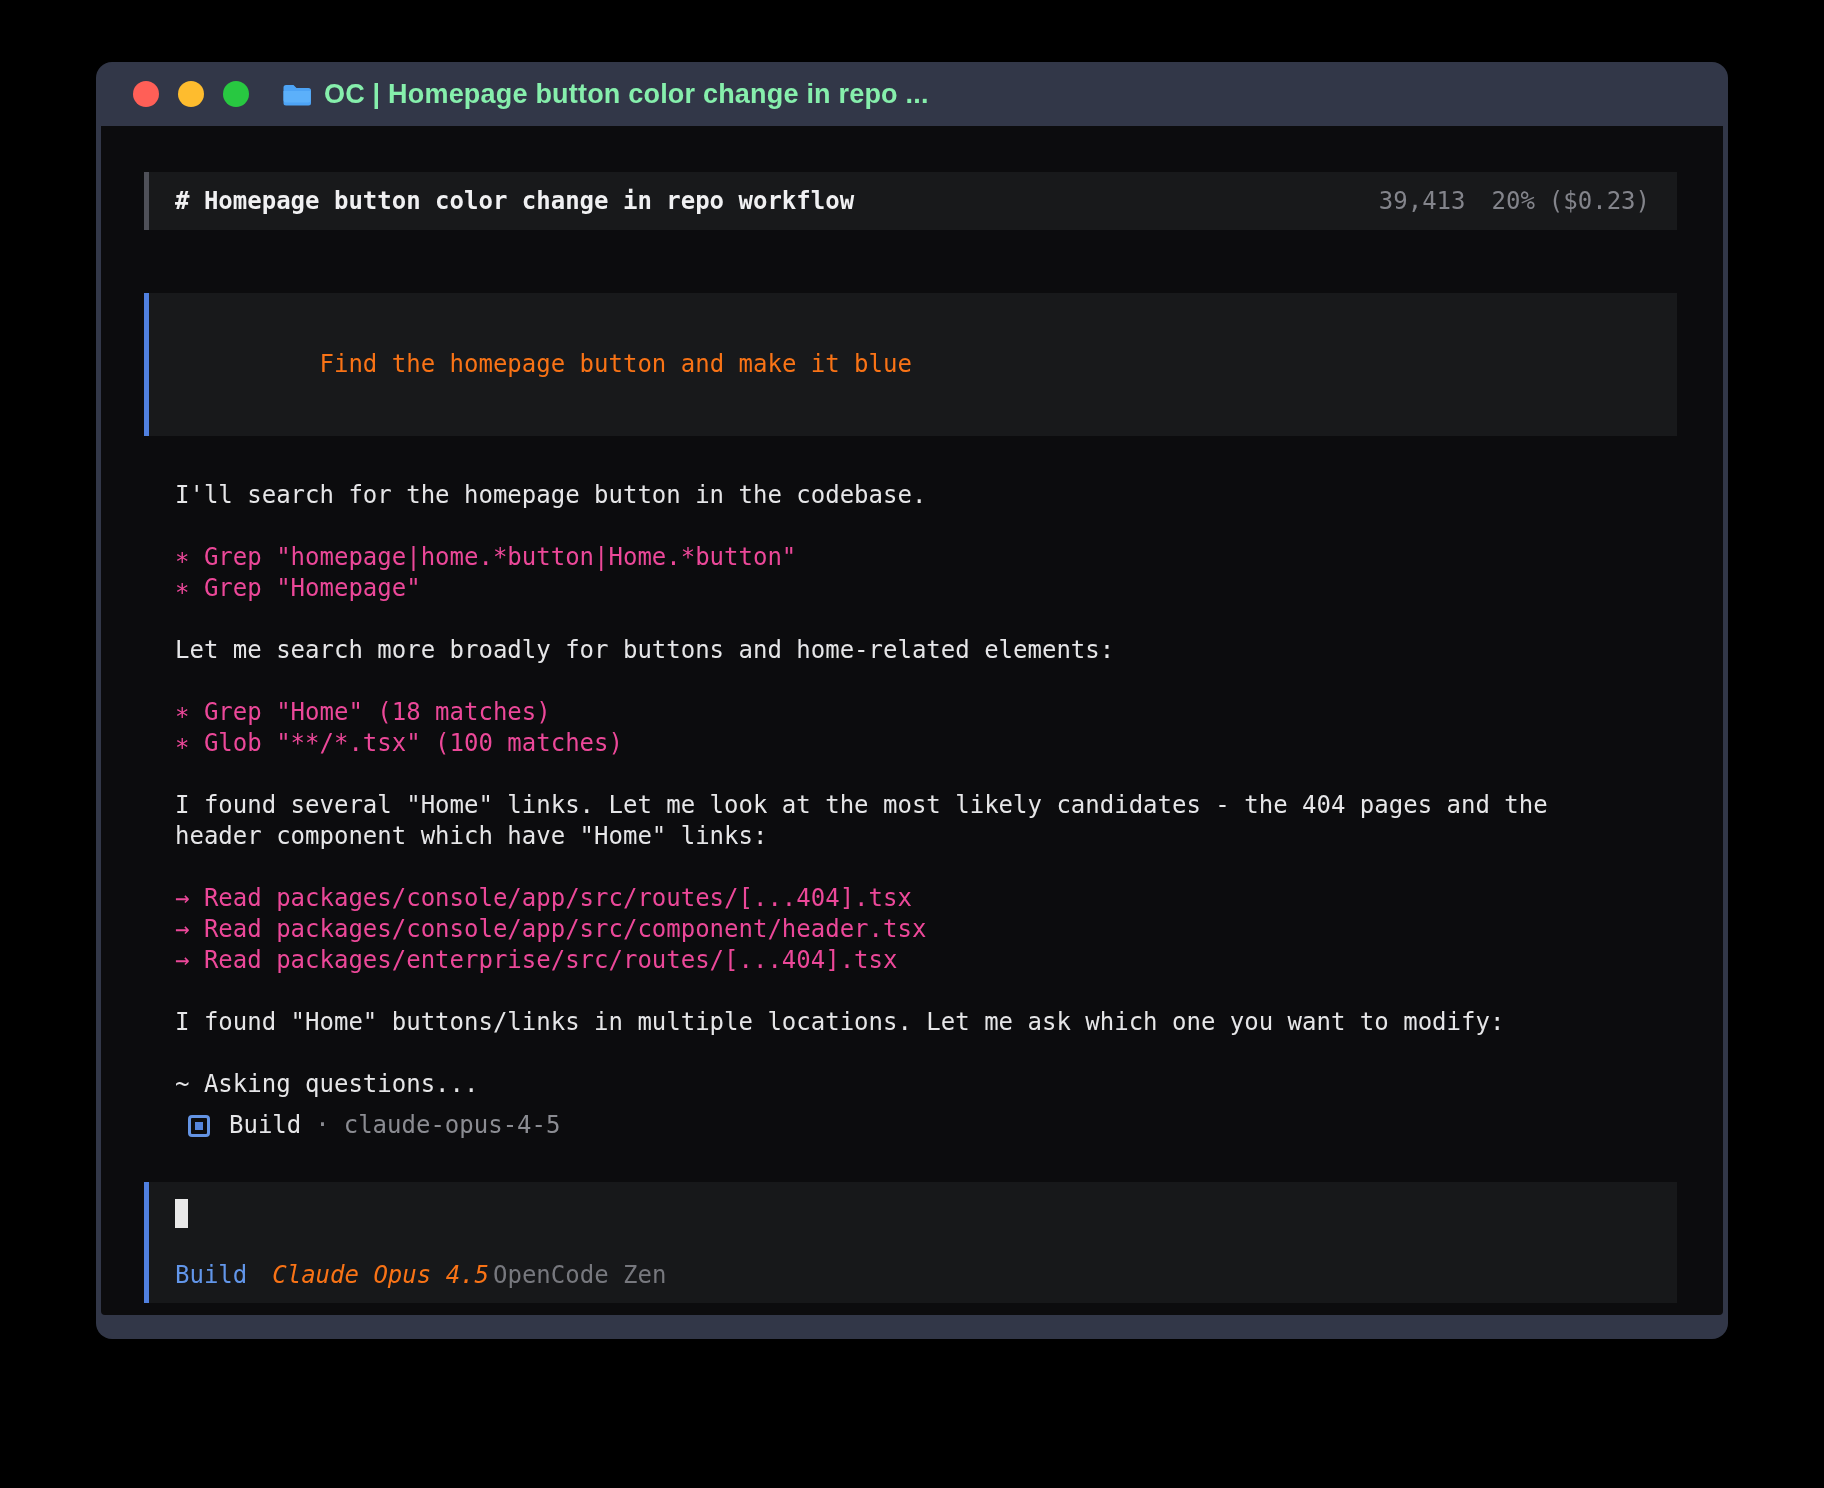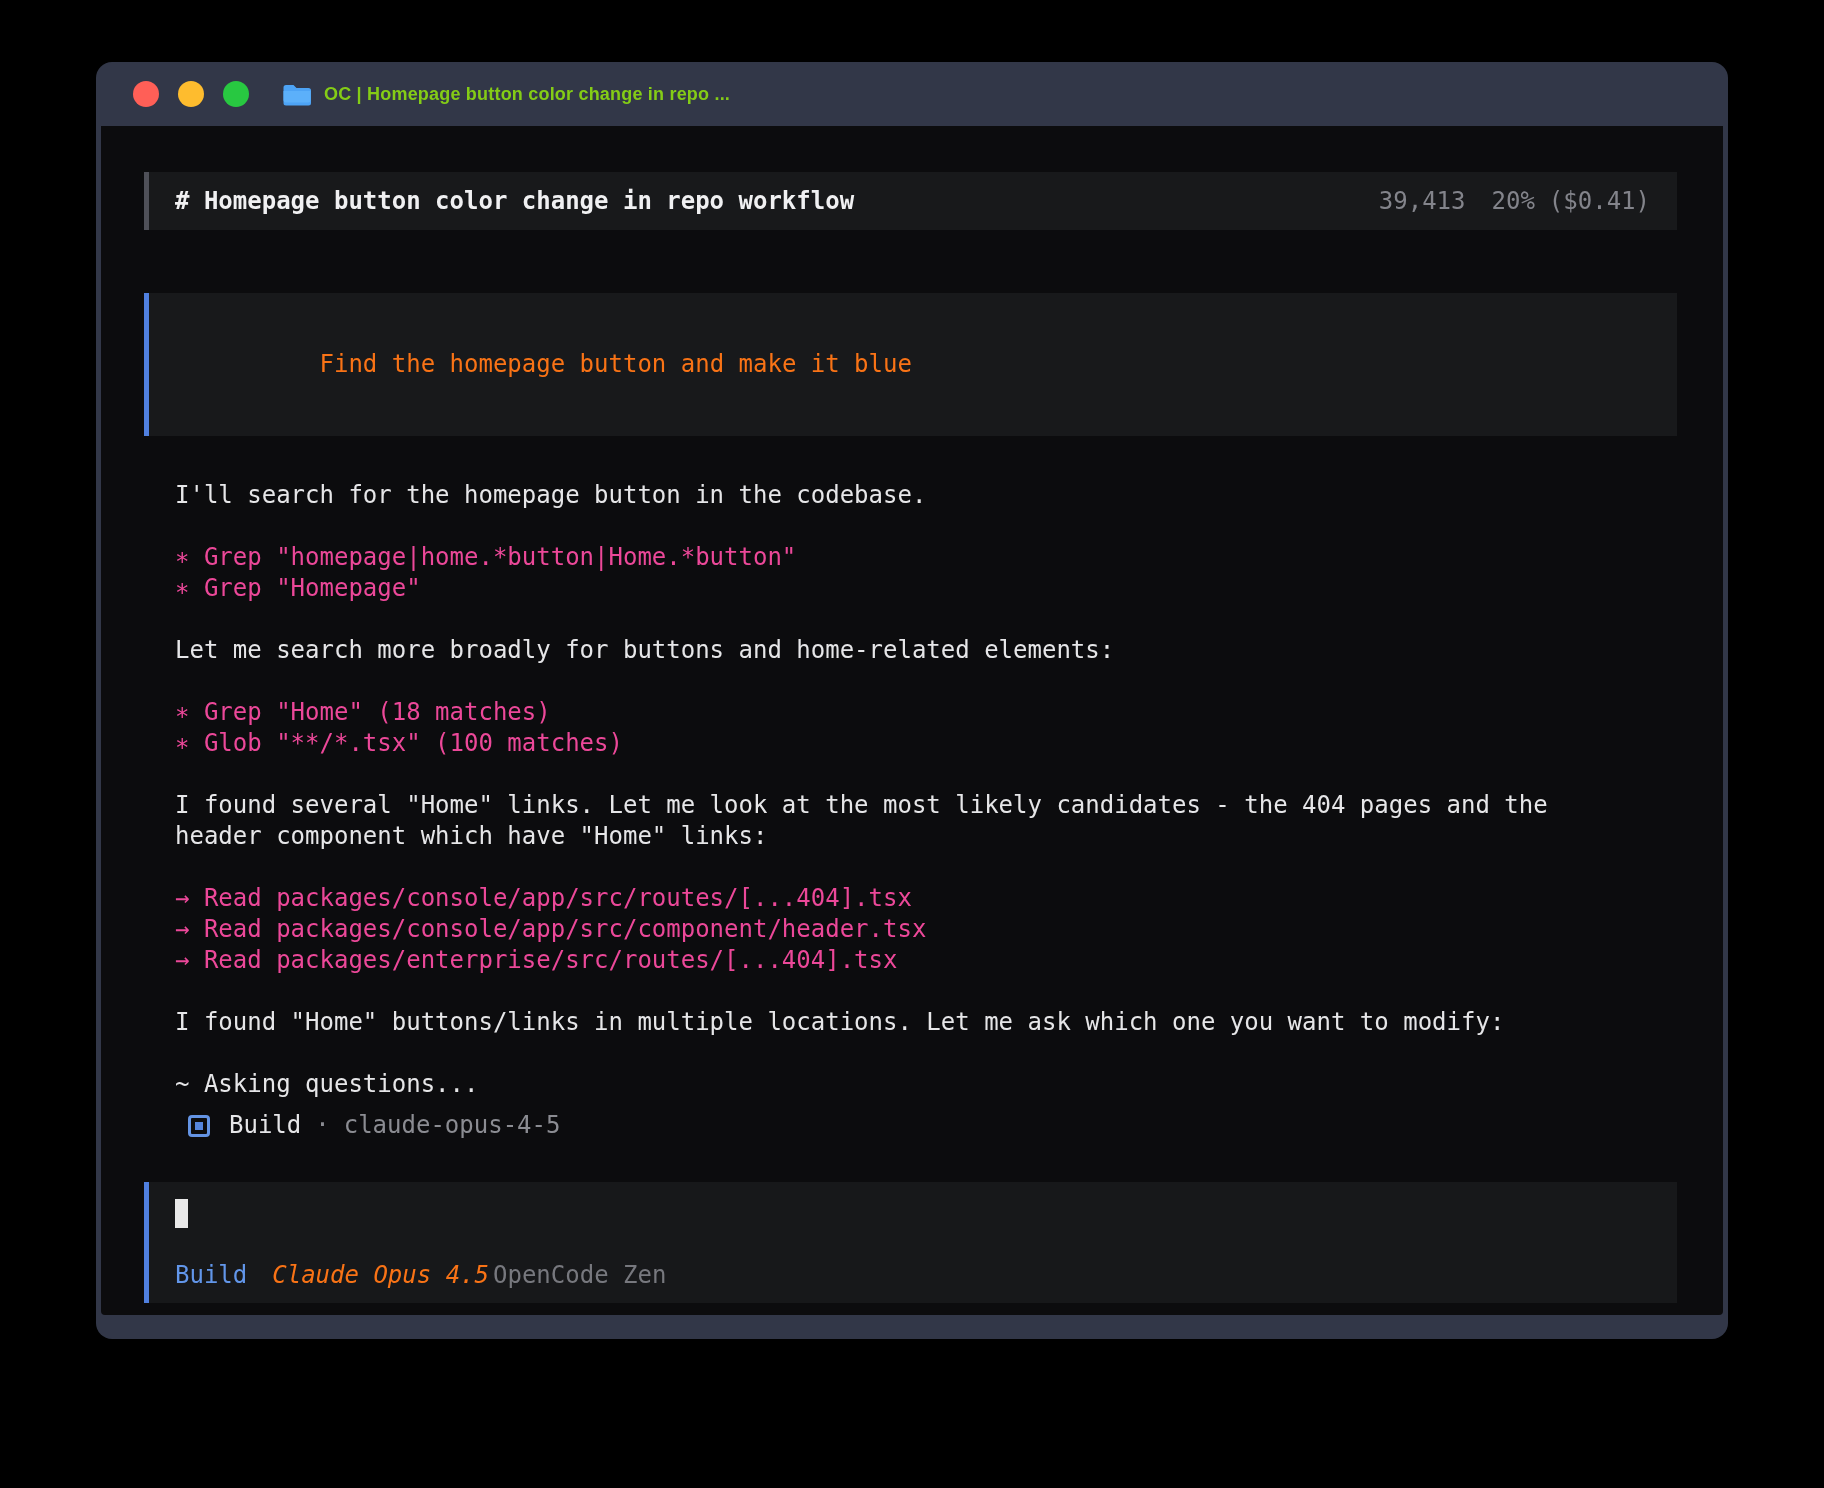"OC | Homepage button color" .window-title { color: #84cc16 -> #86efac; font-size: 18px -> 27px }
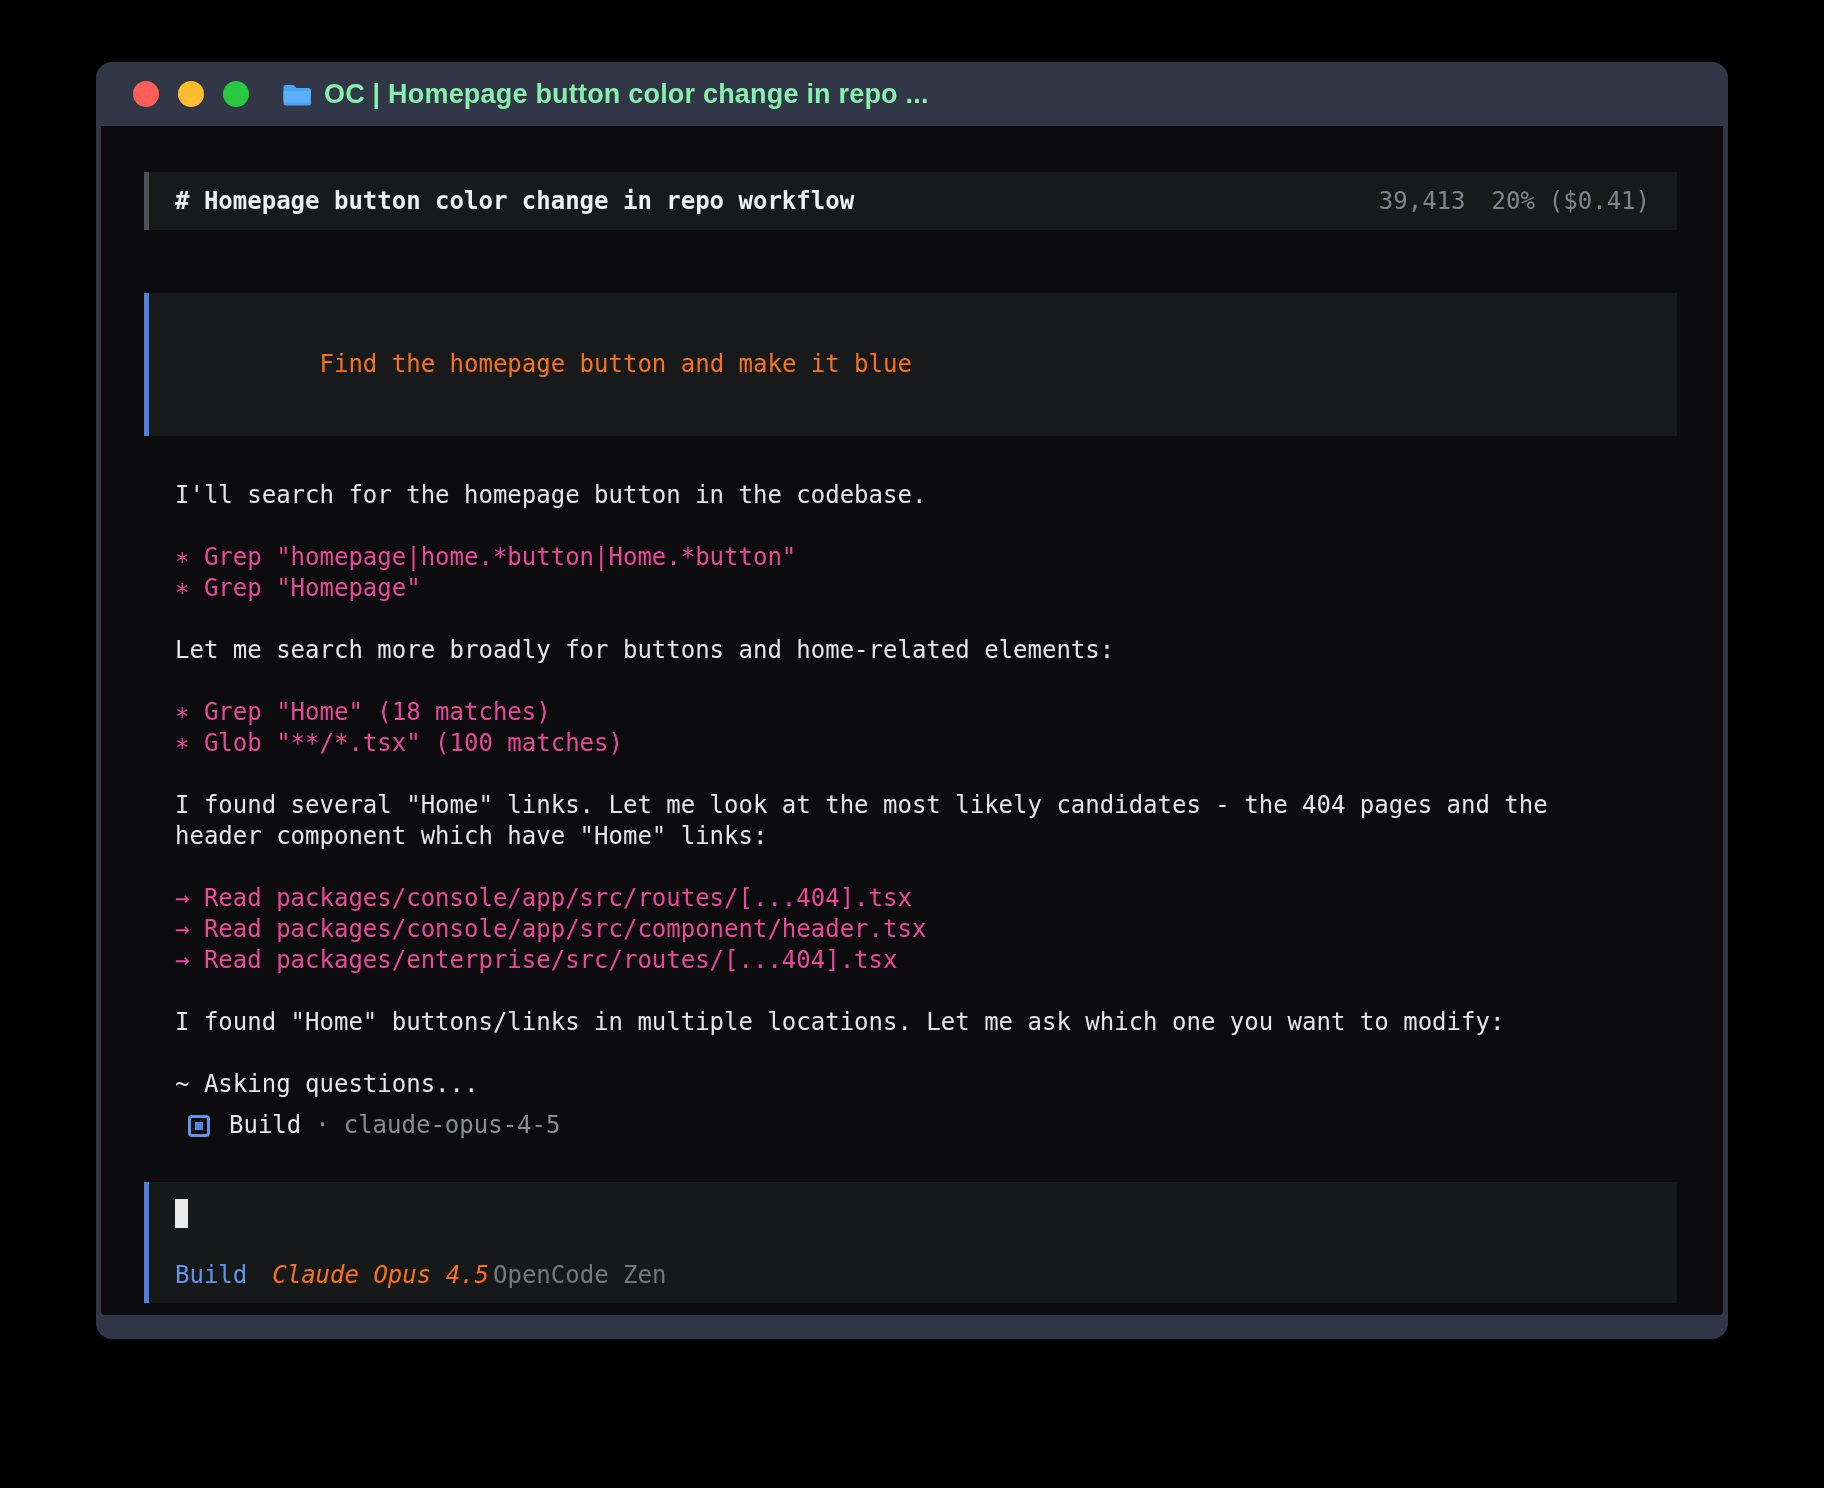"($0.41)" span.cost { text: $0.41 -> $0.23 }
